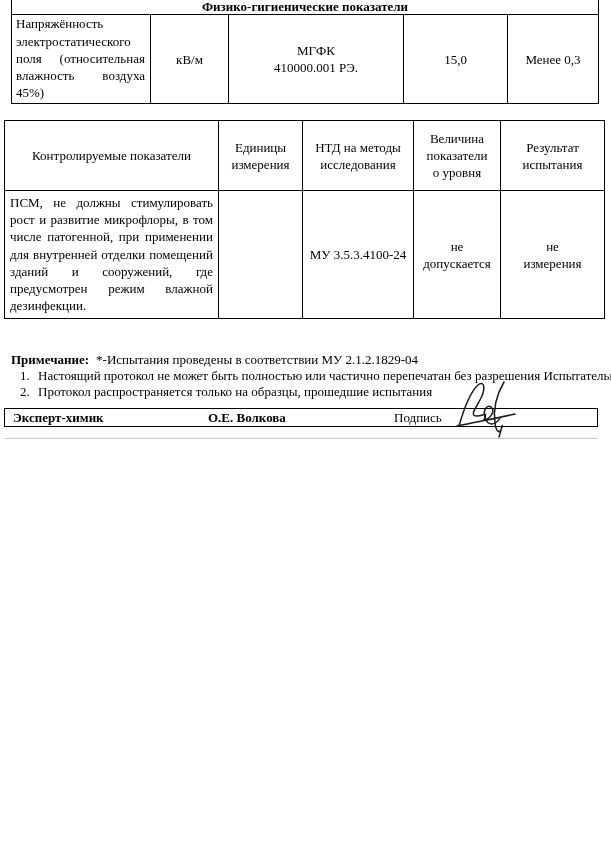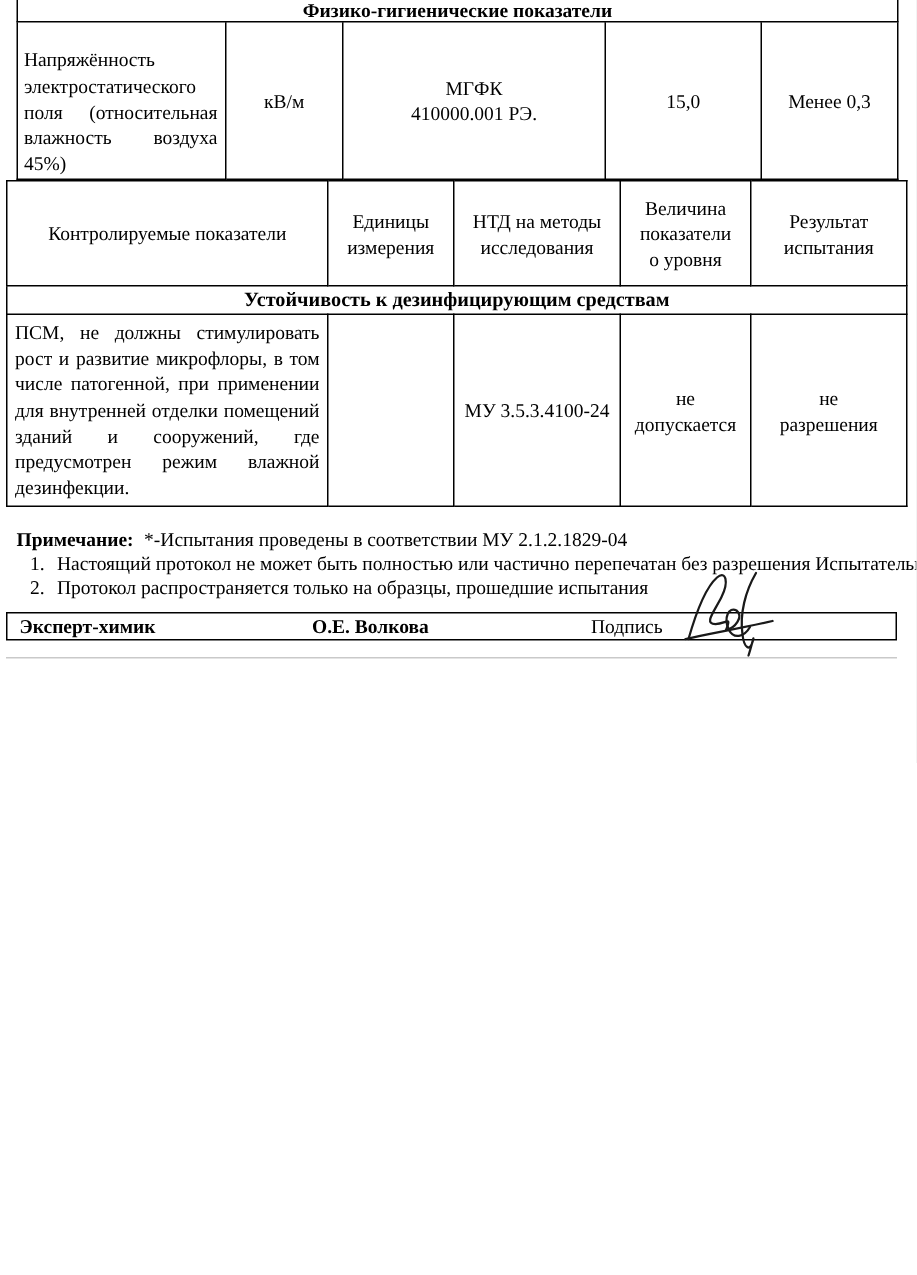"Напряжённость электростатического поля" .cell-just { padding: 16px 5px 1px 4px -> 0 5px 1px 4px }
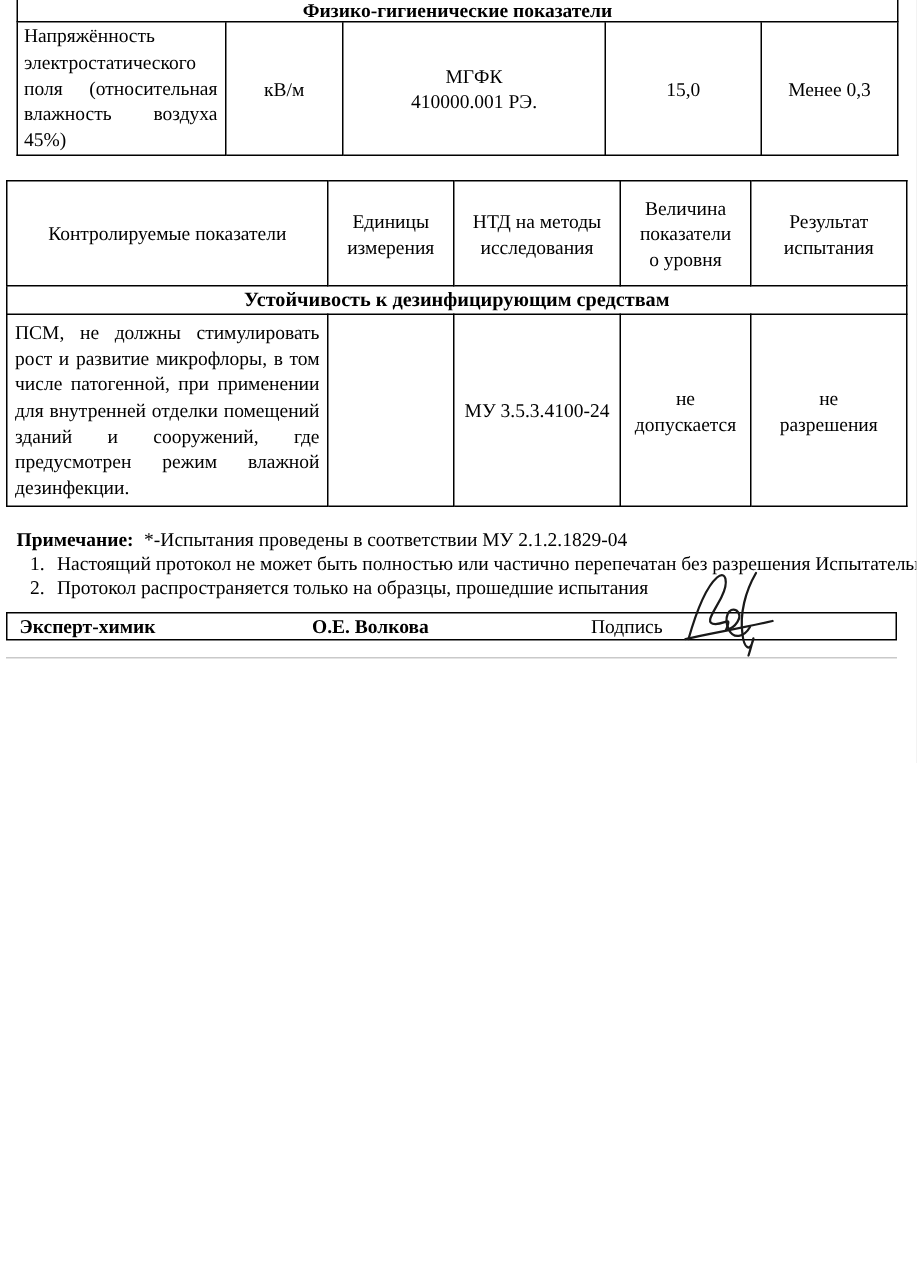"Устойчивость к дезинфицирующим средствам" tr.t2-section { html: <tr> <td>Устойчивость к дезинфицирующим средствам</td> </tr> -> none }
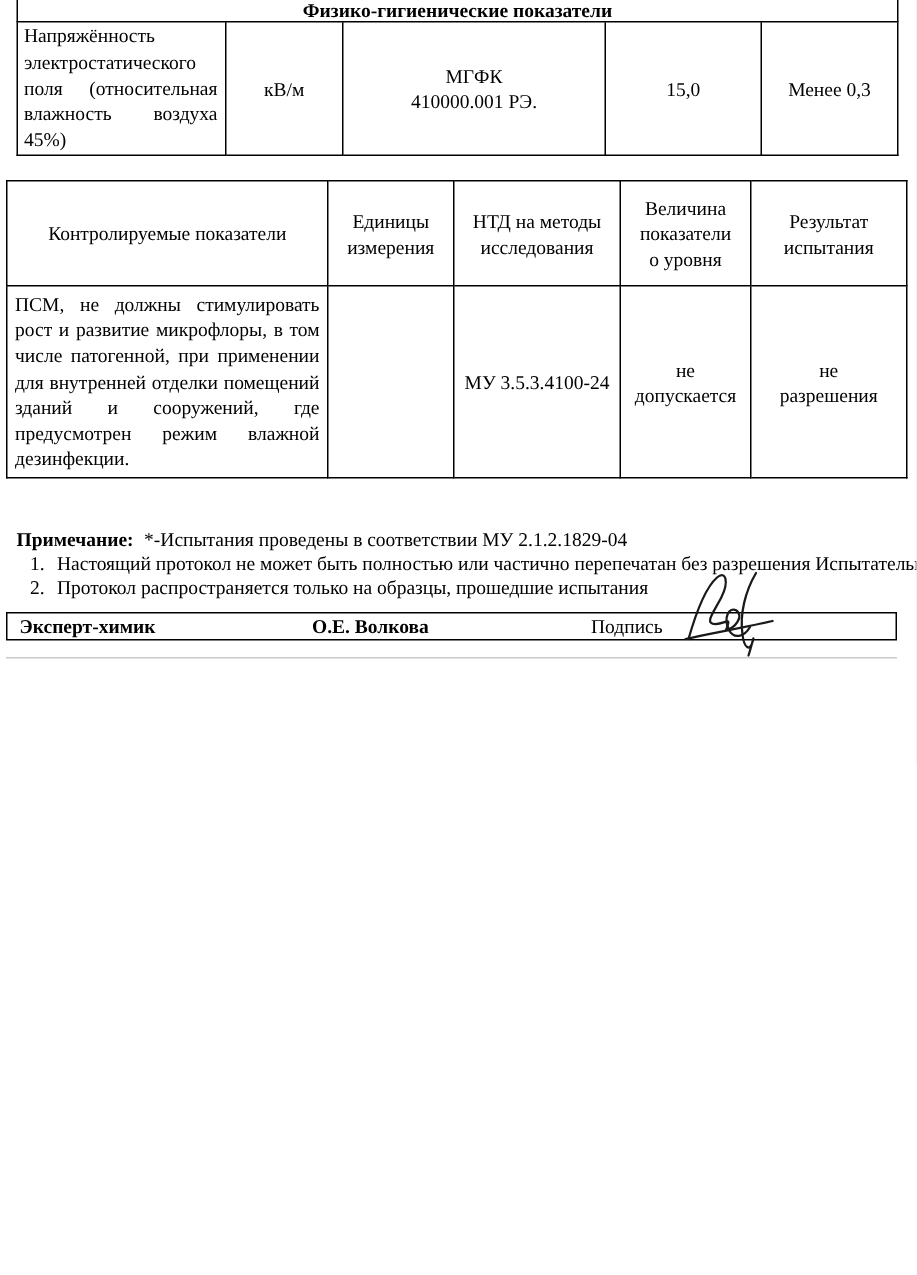"разрешения" div { text: разрешения -> измерения }
